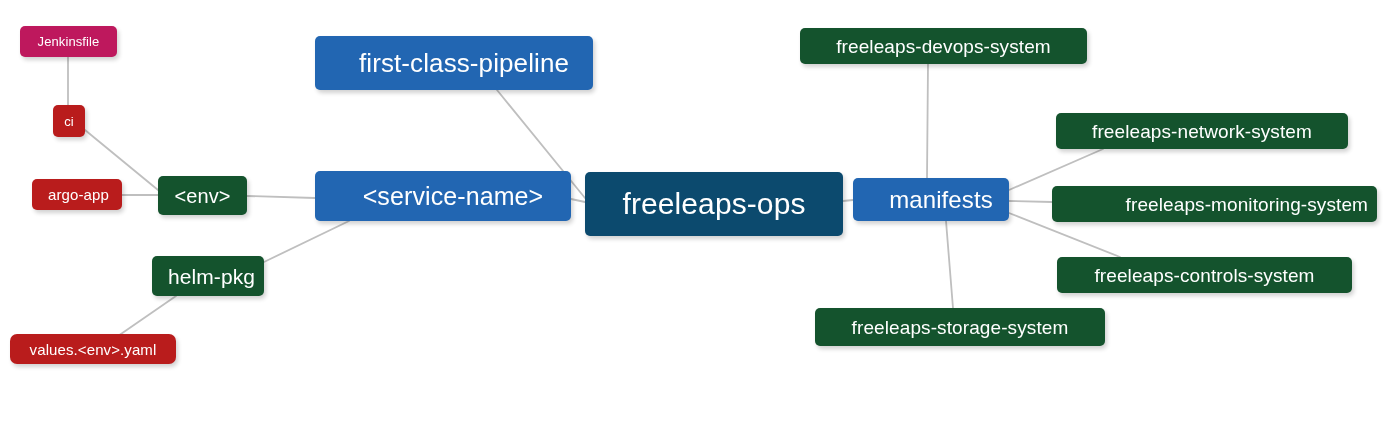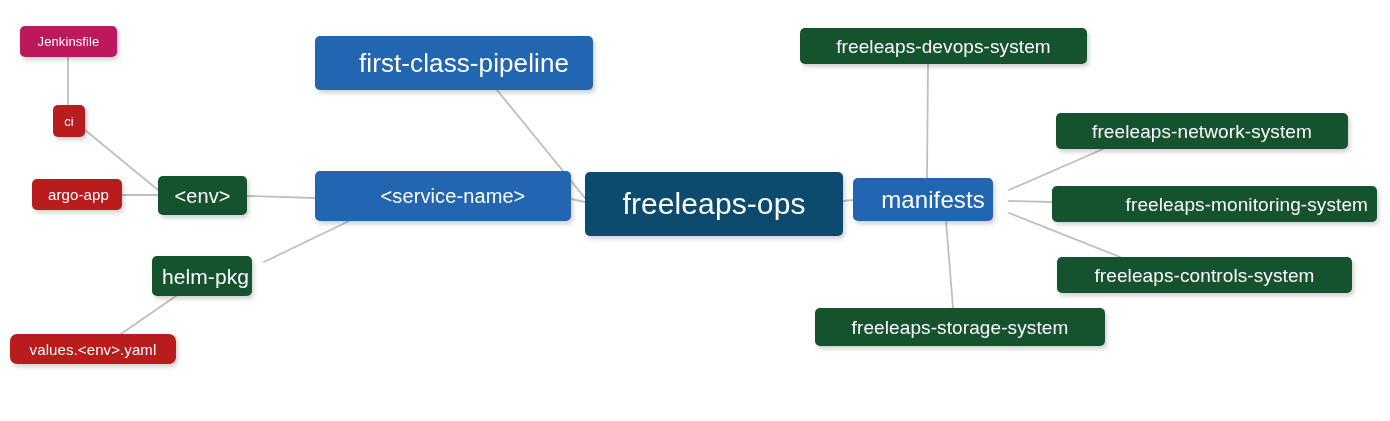"<service-name>" div.node { font-size: 20px -> 25px }
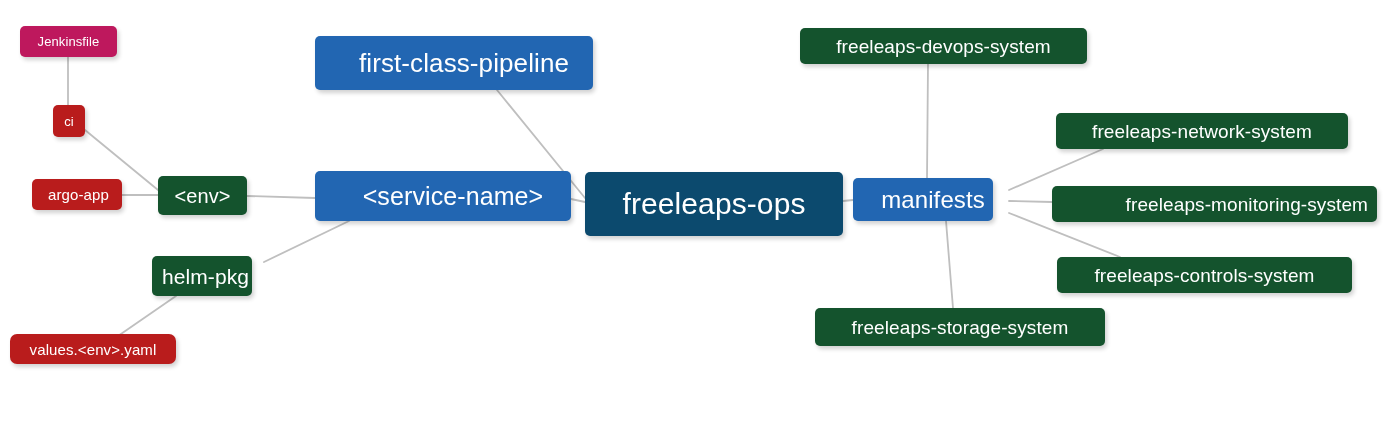"manifests" div.node { width: 140px -> 156px }
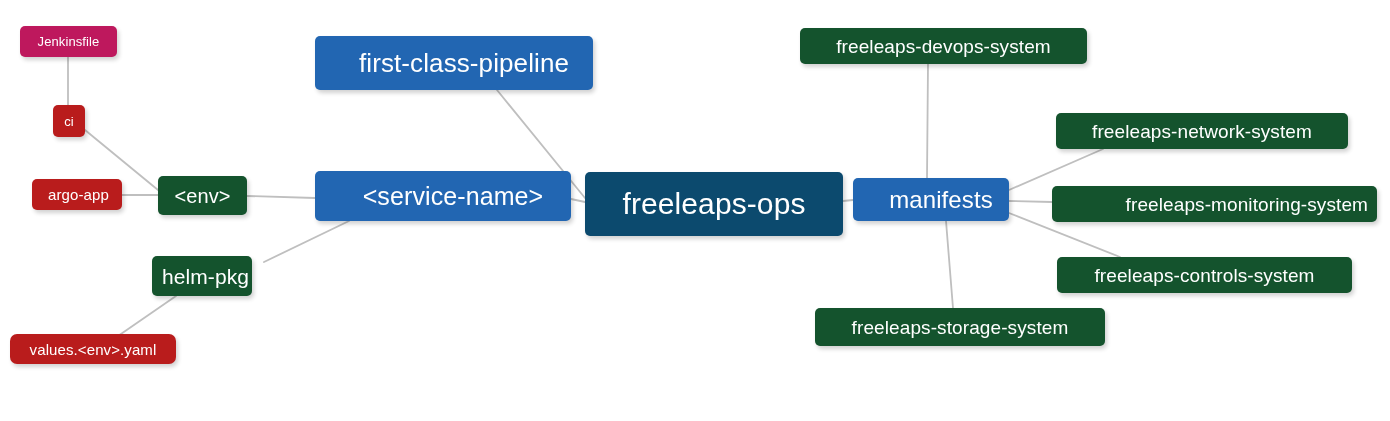"helm-pkg" div.node { width: 100px -> 112px }
